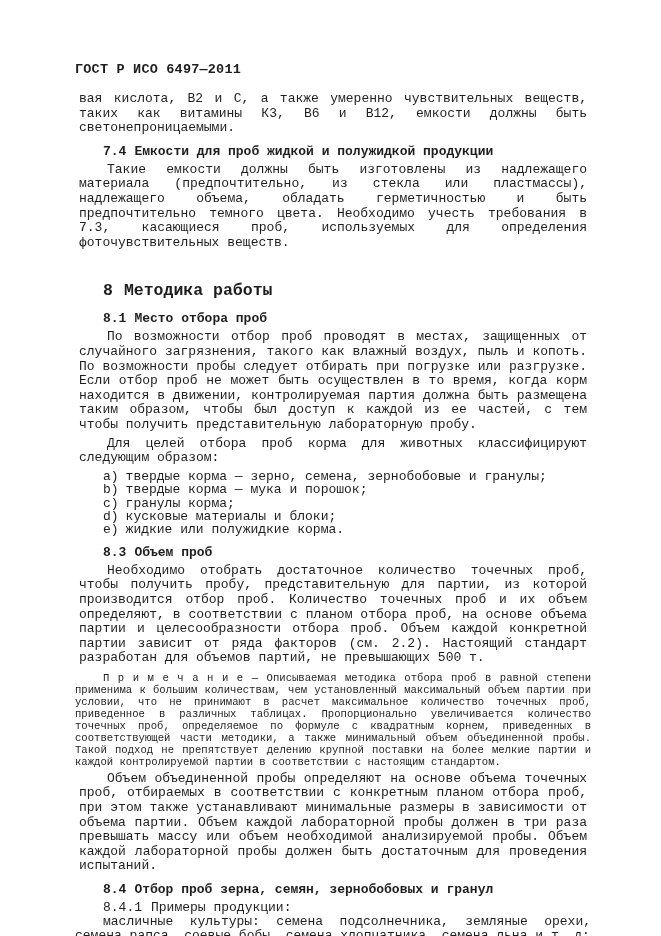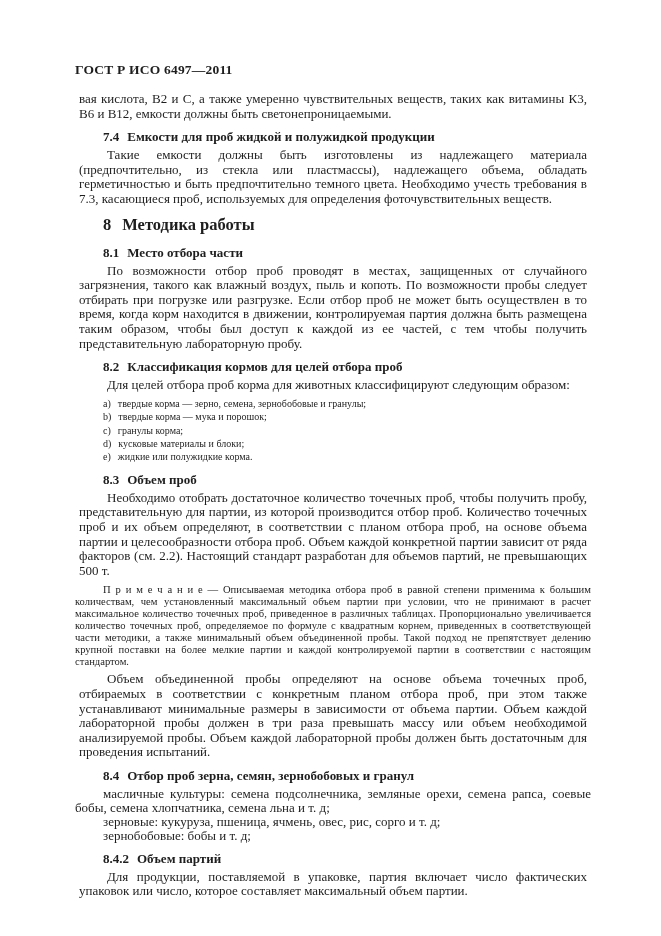"ГОСТ Р ИСО 6497—2011" .page { font-family: Liberation Serif, serif -> Liberation Mono, monospace }
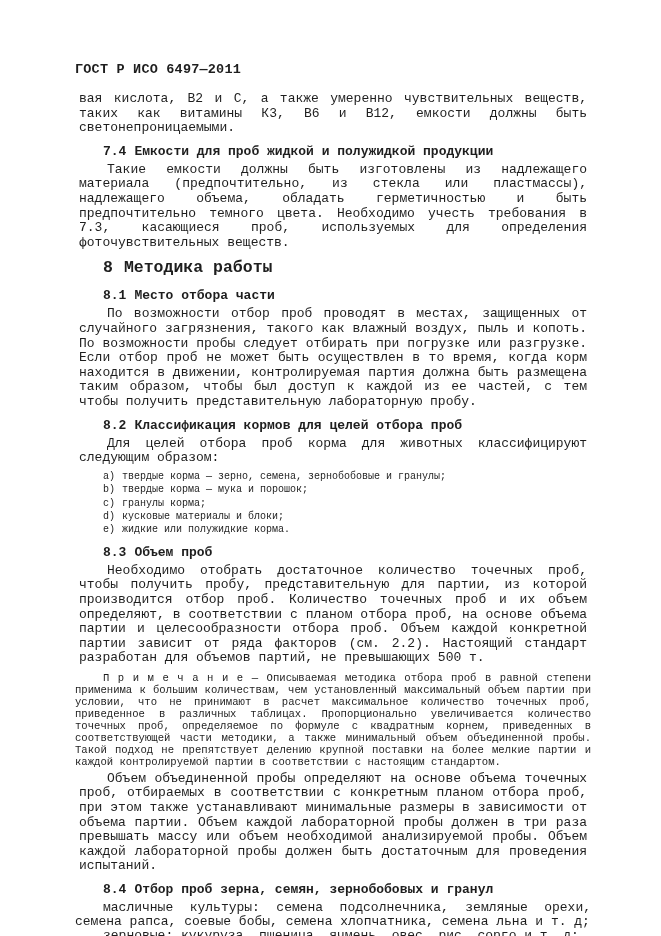"8 Методика работы" h2.chapter { margin: 8px 0 11px 0 -> 31px 0 11px 0 }
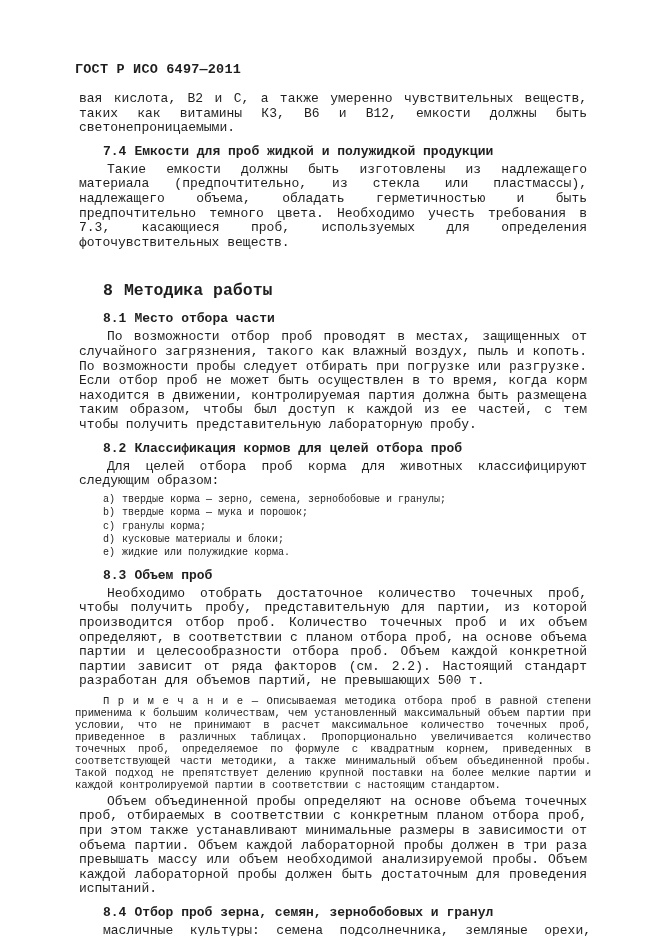"Место отбора части" span { text: части -> проб }
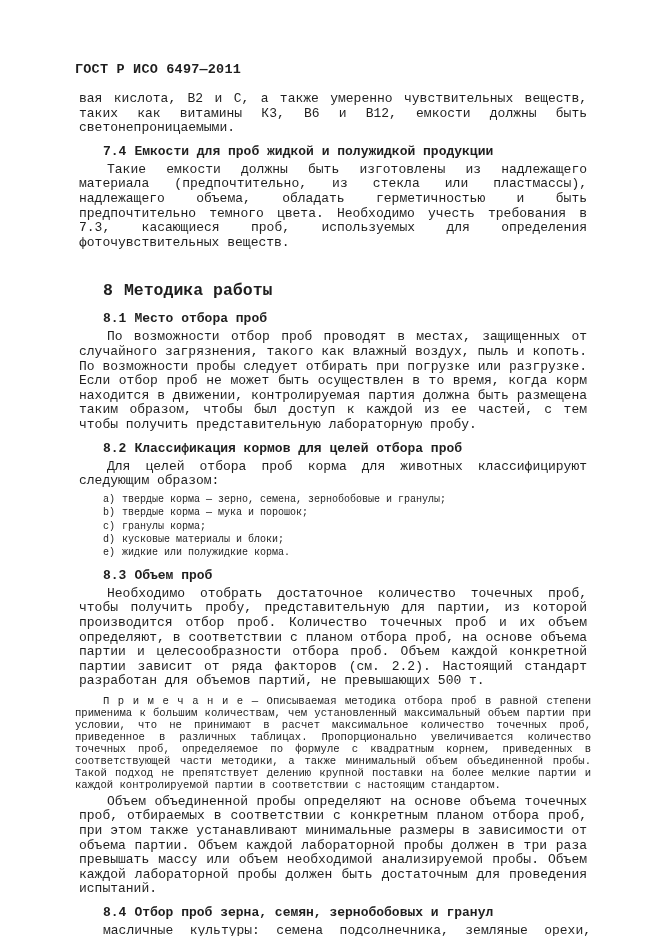"8.2 Классификация кормов для целей" h3.sect { html: <h3><span>8.2</span><span>Классификация кормов для целей отбора проб</span></h3> -> none }
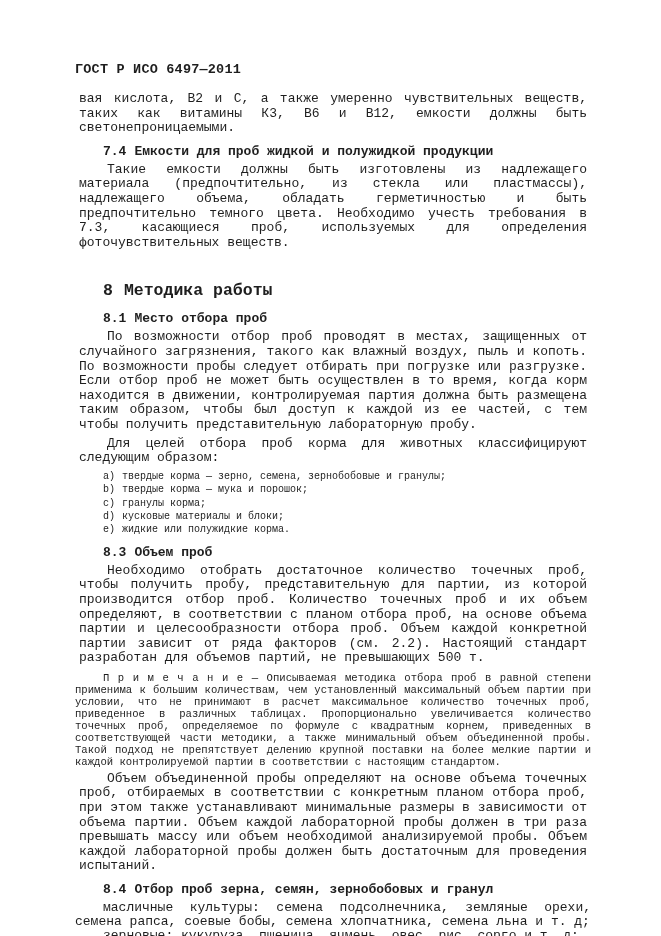"a) твердые корма — зерно," .list-item { font-size: 10px -> 13px }
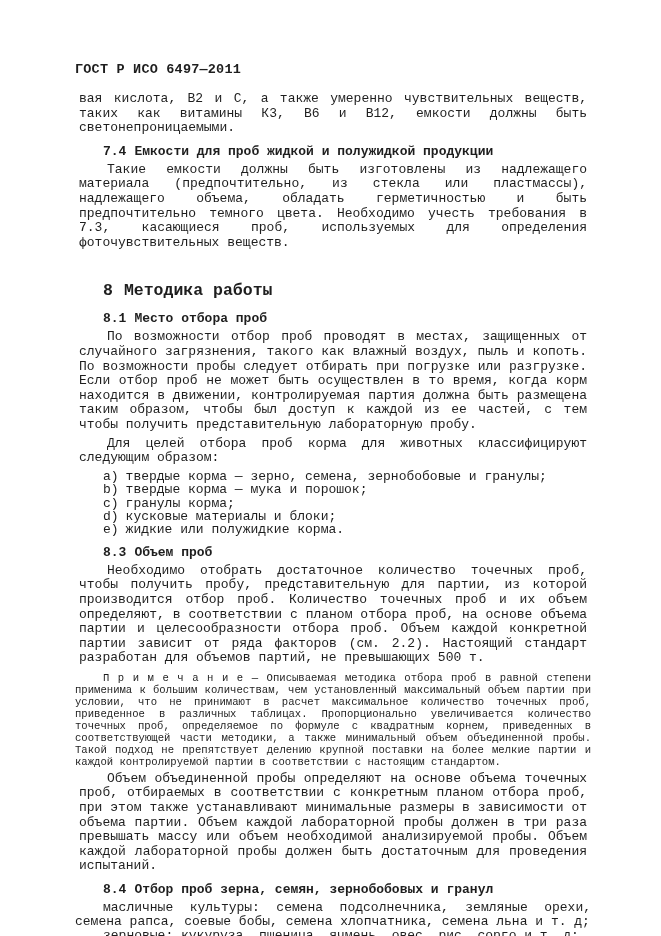"8.4.1 Примеры продукции:" p.product { html: none -> <p><span>8.4.1</span><span>Примеры продукции:</span></p> }
